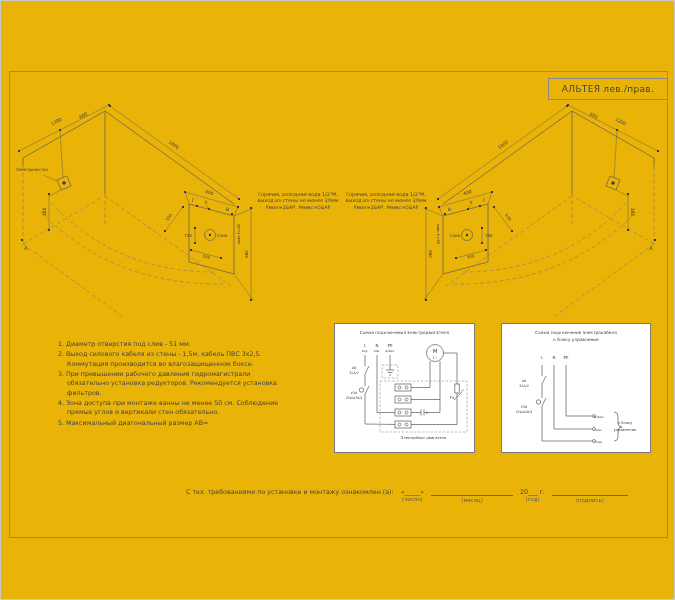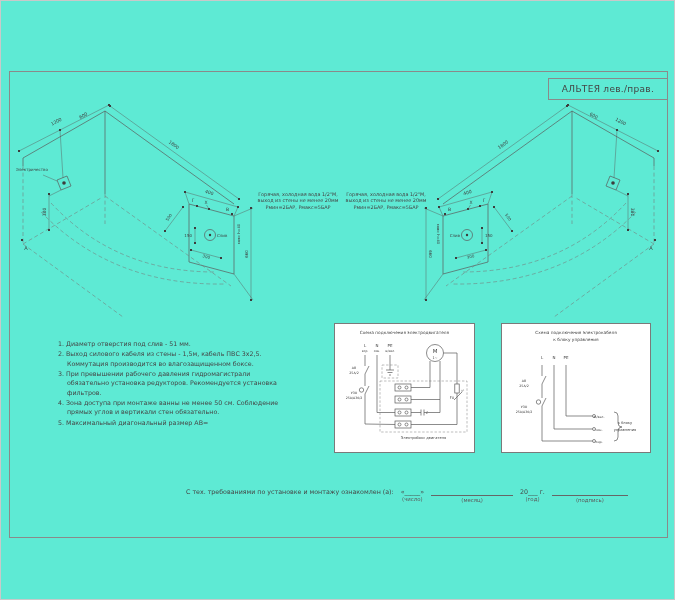"АЛЬТЕЯ лев./прав." #page { background: #5eead4 -> #eab308 }
